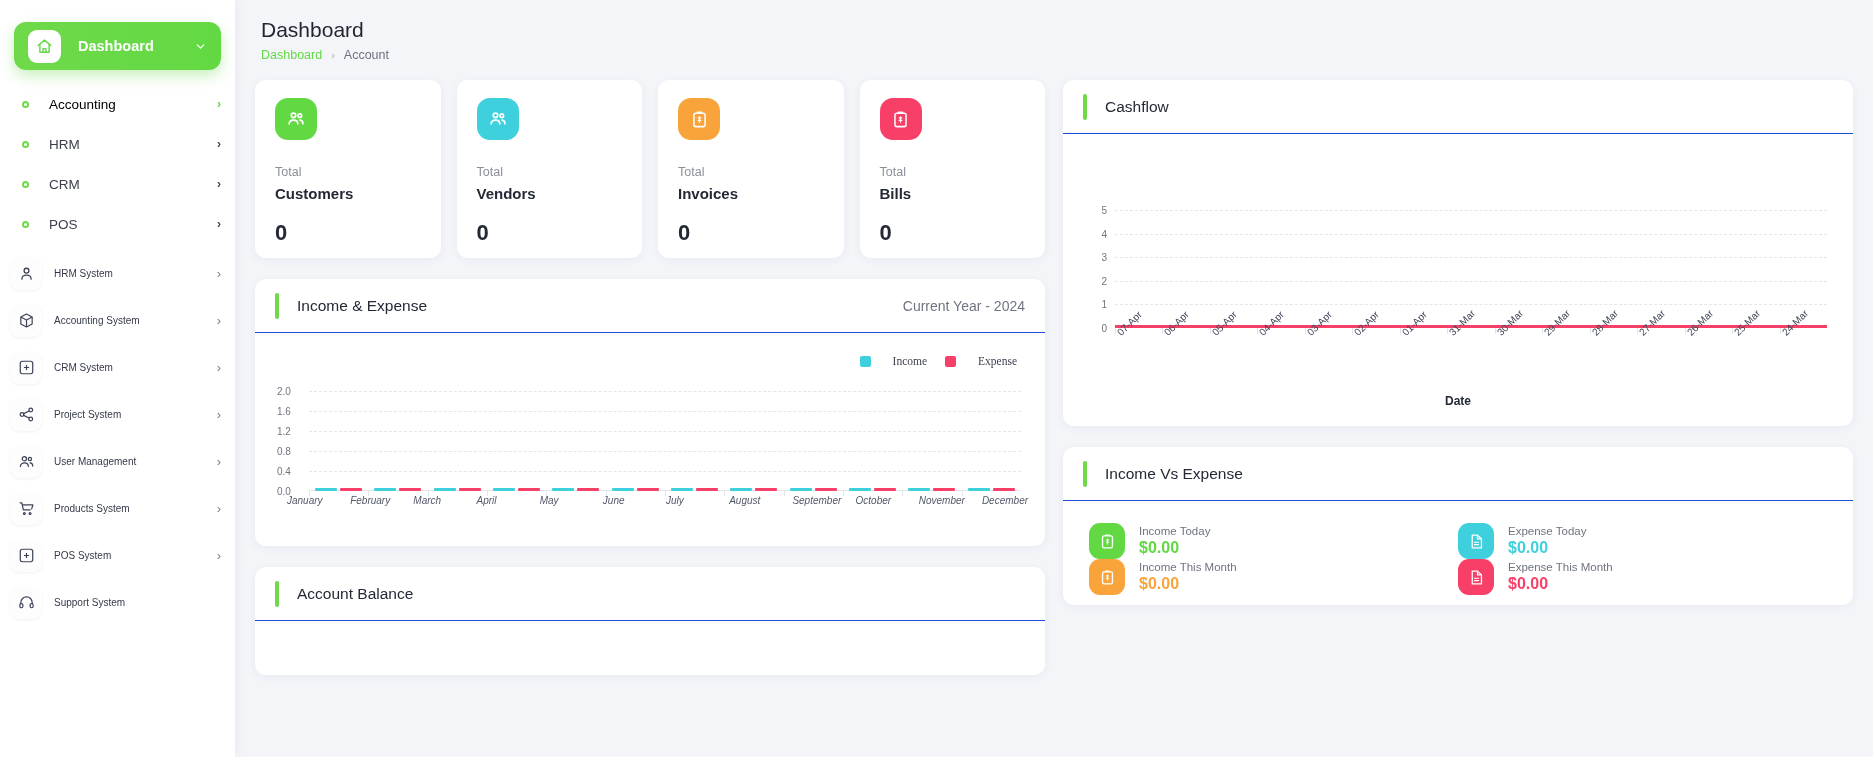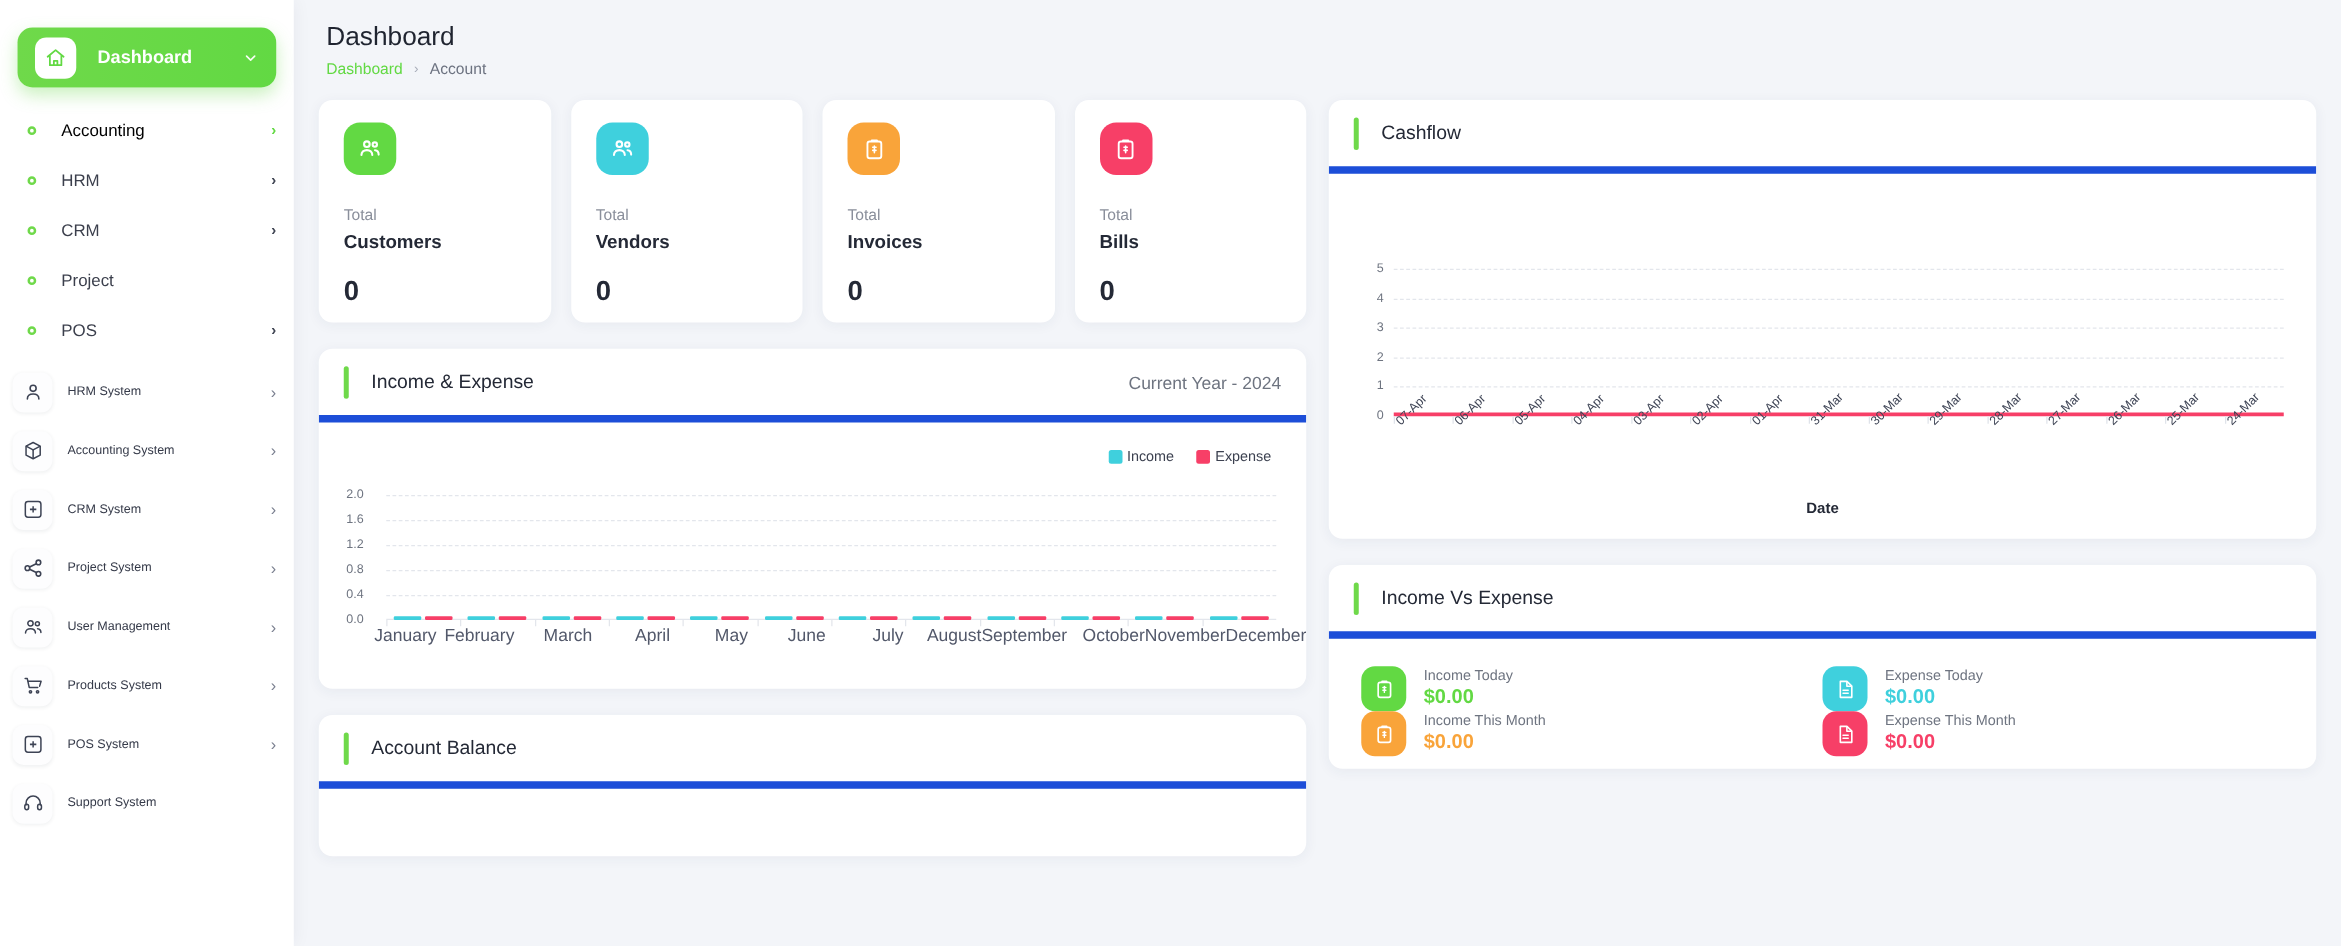"Cashflow" .panel-head { border-bottom: 6px solid #1d4ed8 -> 1px solid #1d4ed8 }
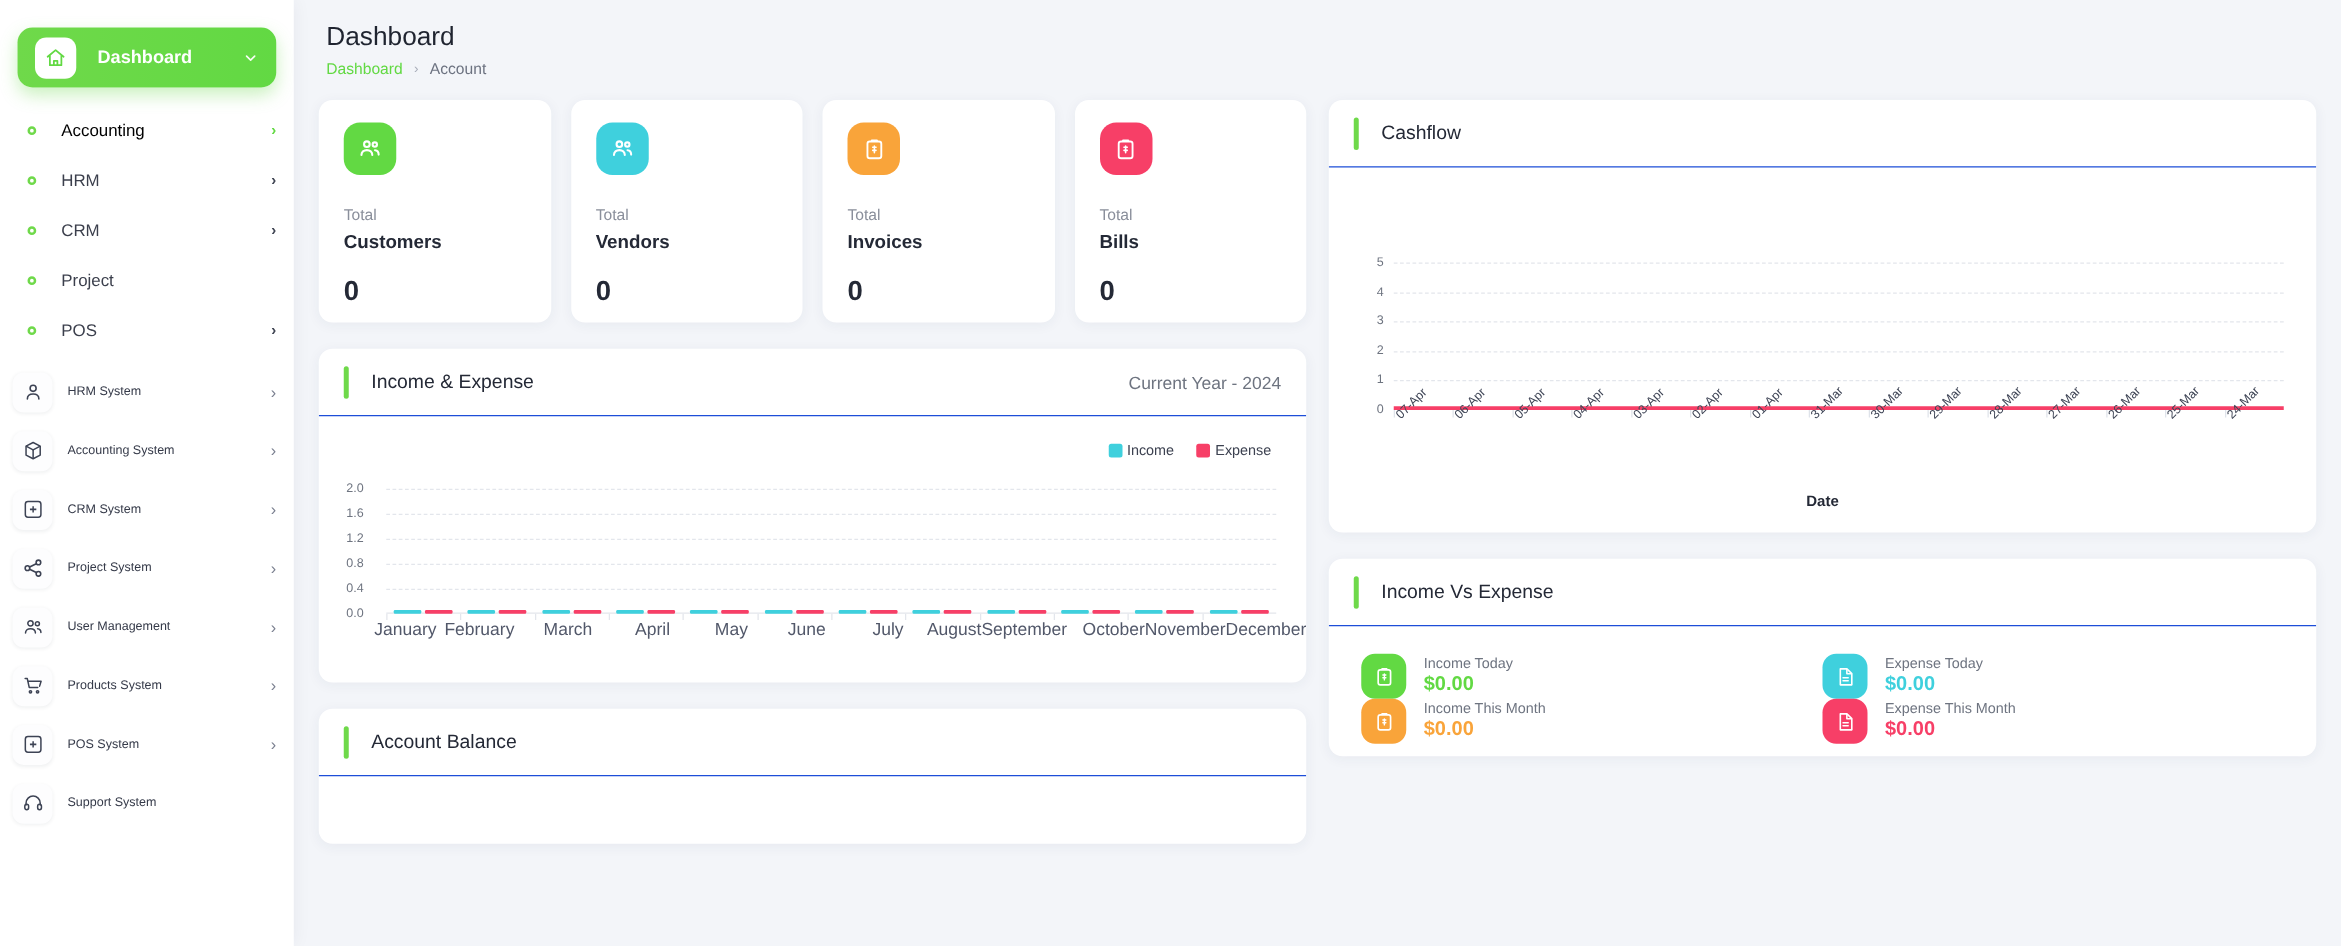"Project" div.nav-row { html: <div> <span></span> <span>Project</span> <span></span> </div> -> none }
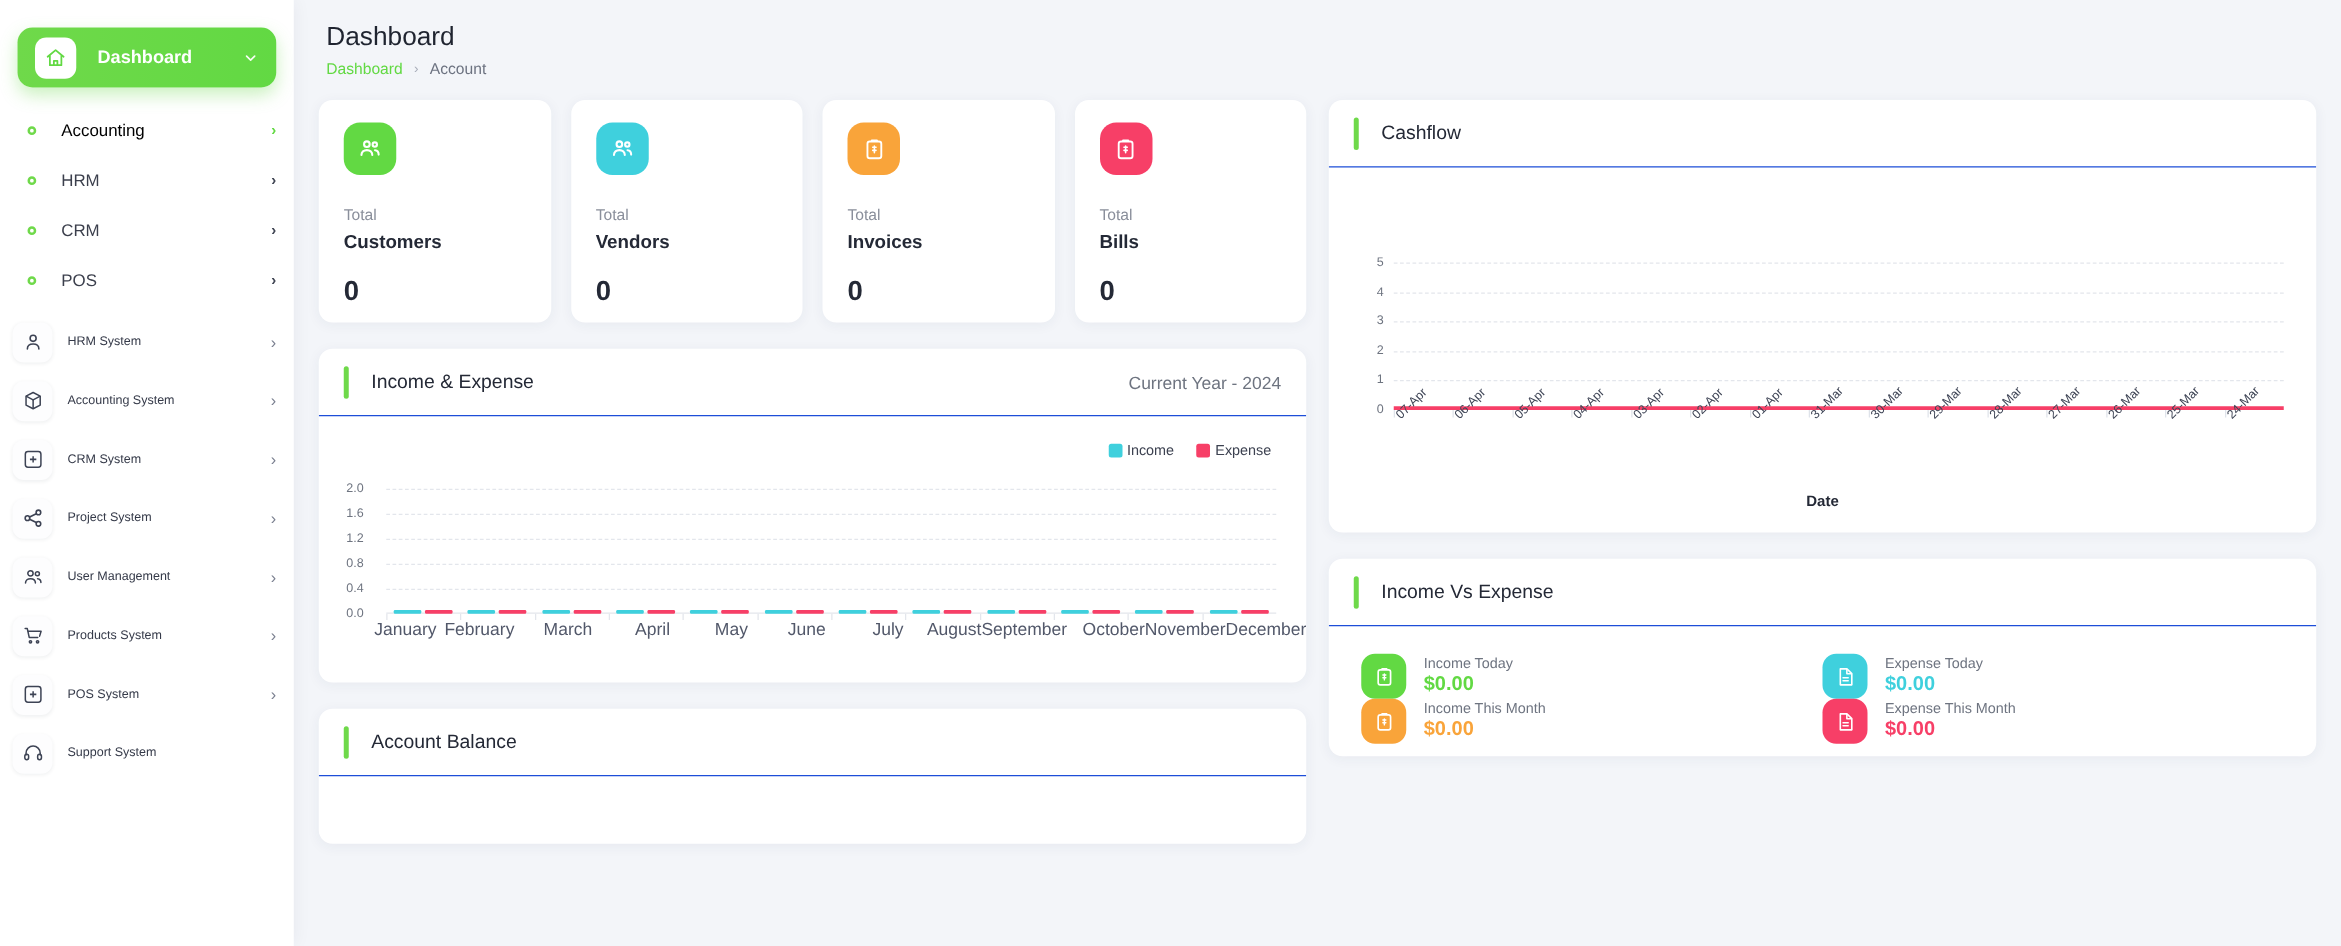"Income" .legend .it { align-items: flex-start -> center; font-family: none -> Liberation Serif, serif; gap: 4px -> 22px }
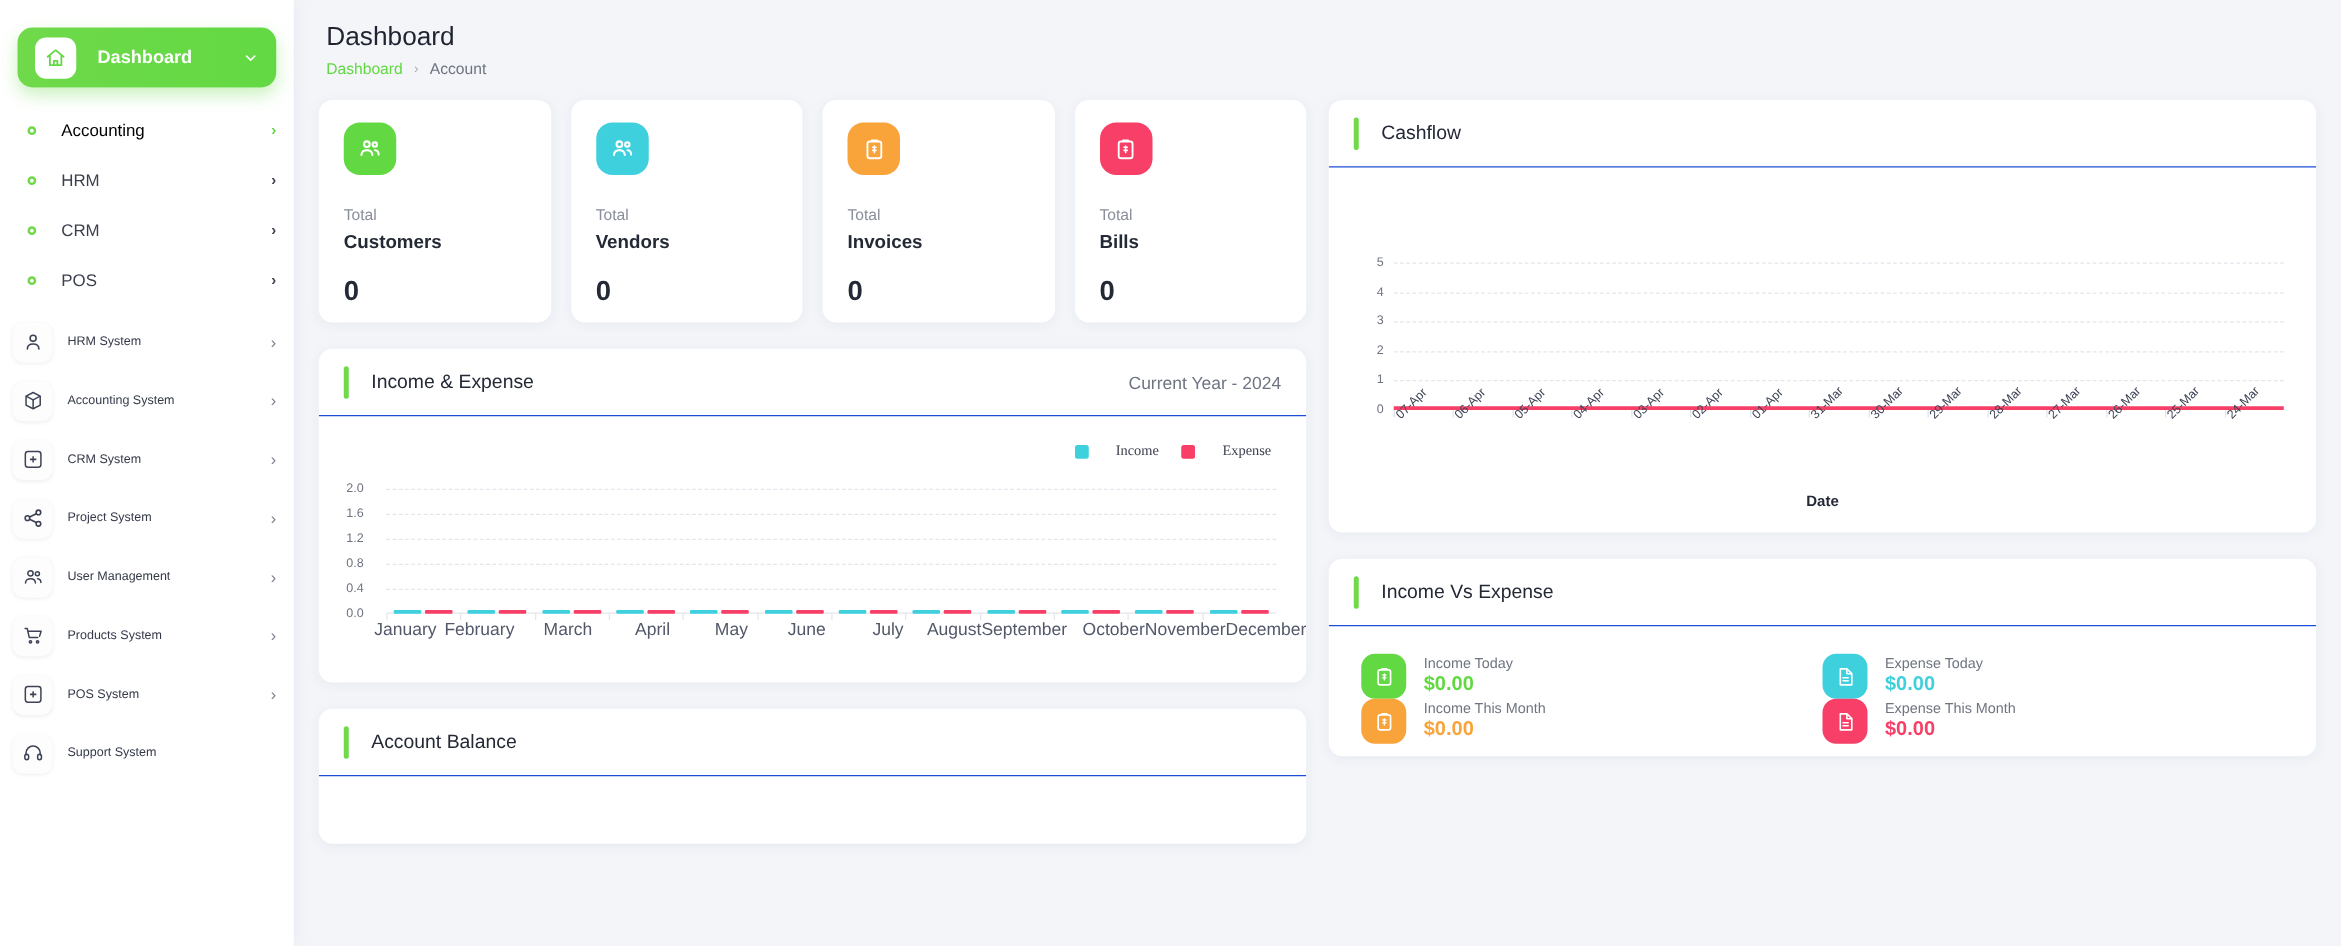"January" .xlabels span { font-size: 14px -> 10px; font-style: none -> italic; text-align: right -> left }
